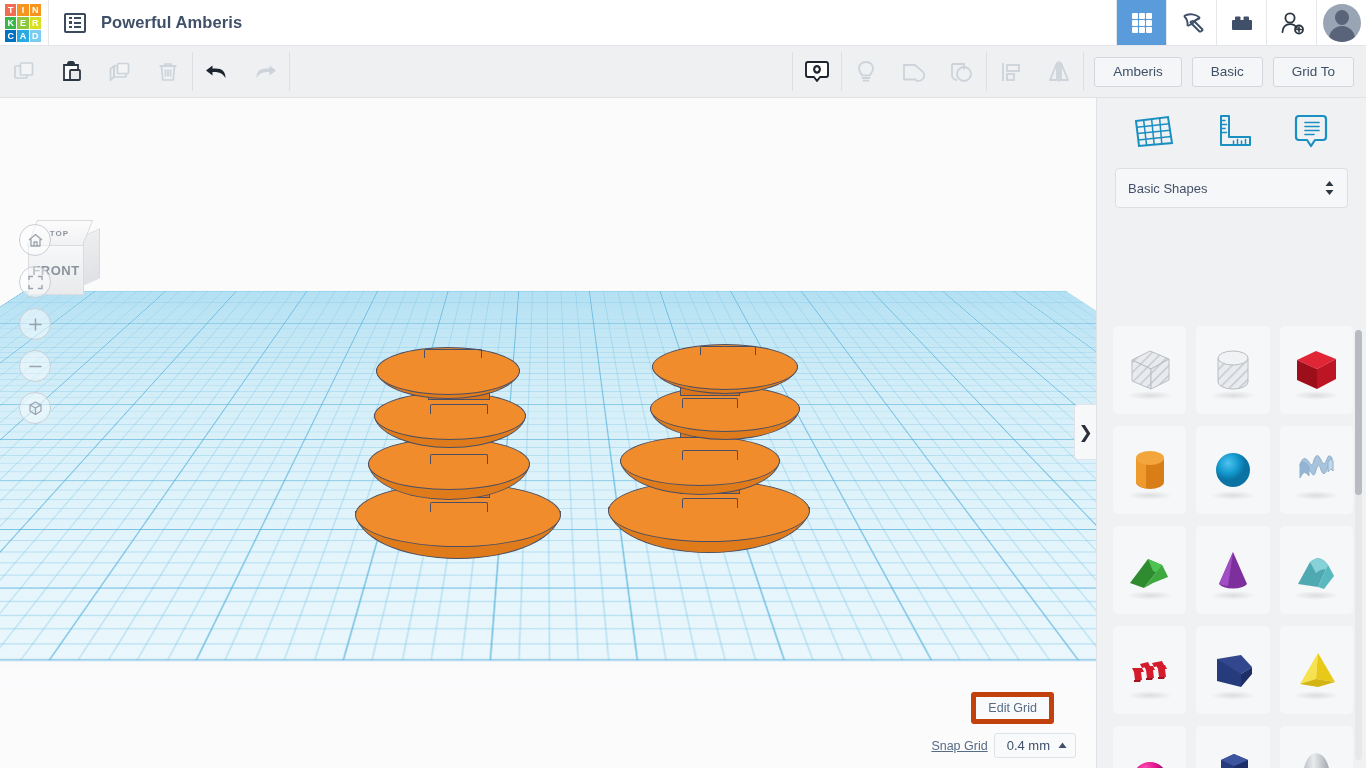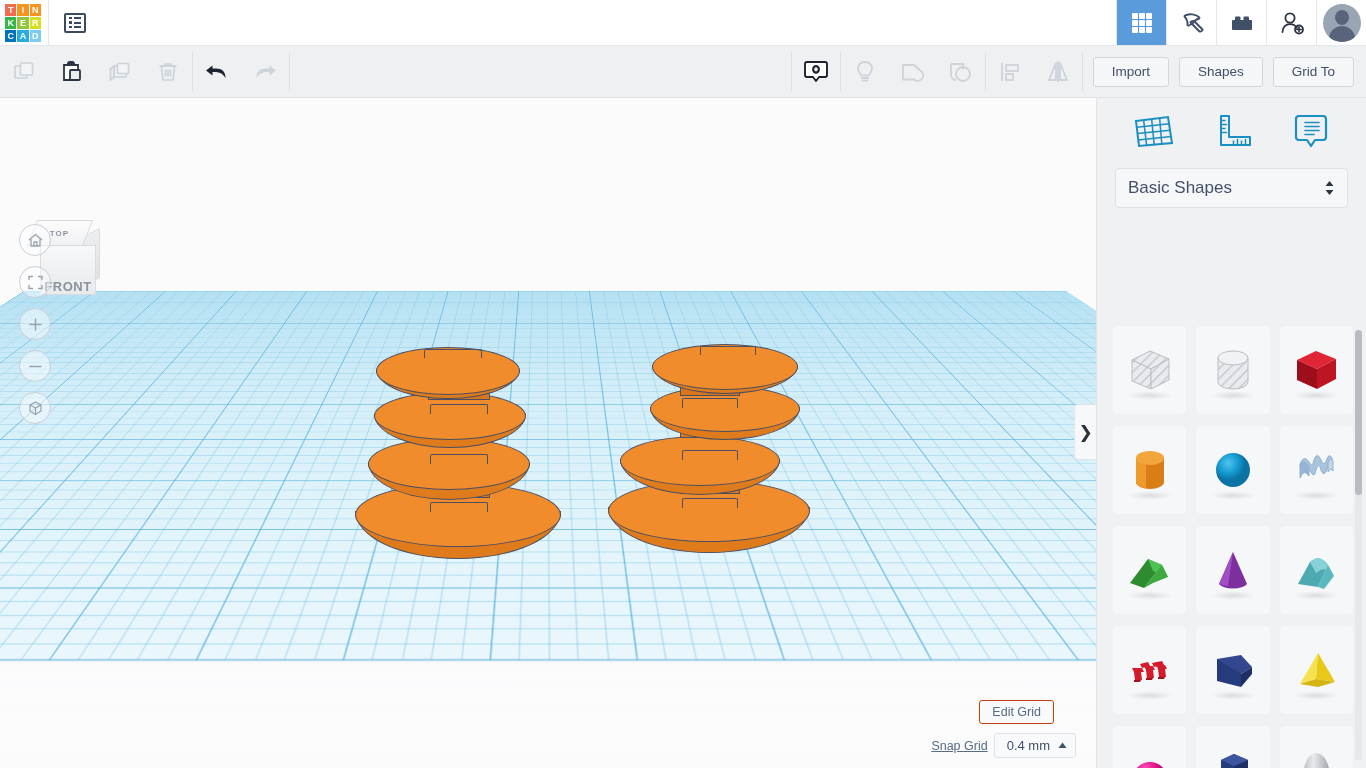"Powerful Amberis" div { html: none -> <div>Powerful Amberis</div> }
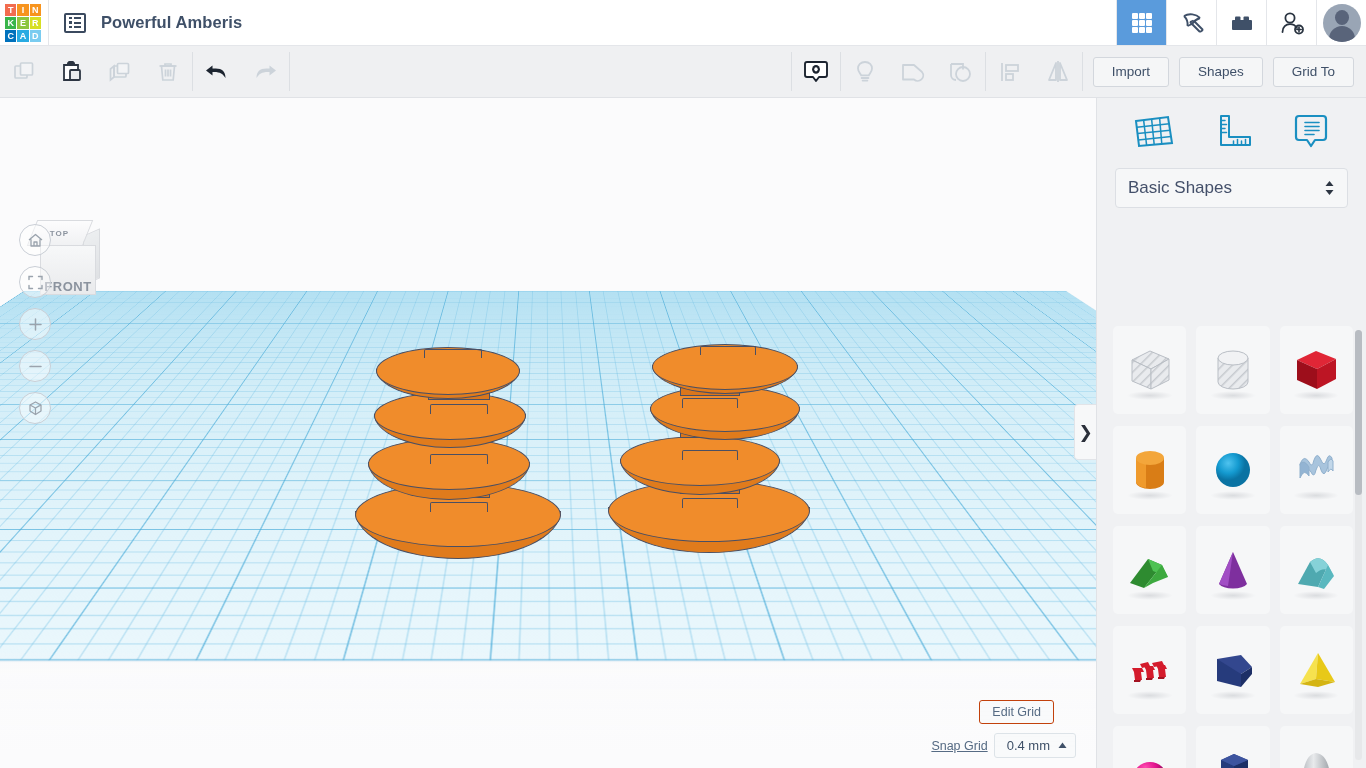"Import" div.act-btn { text: Import -> Amberis }
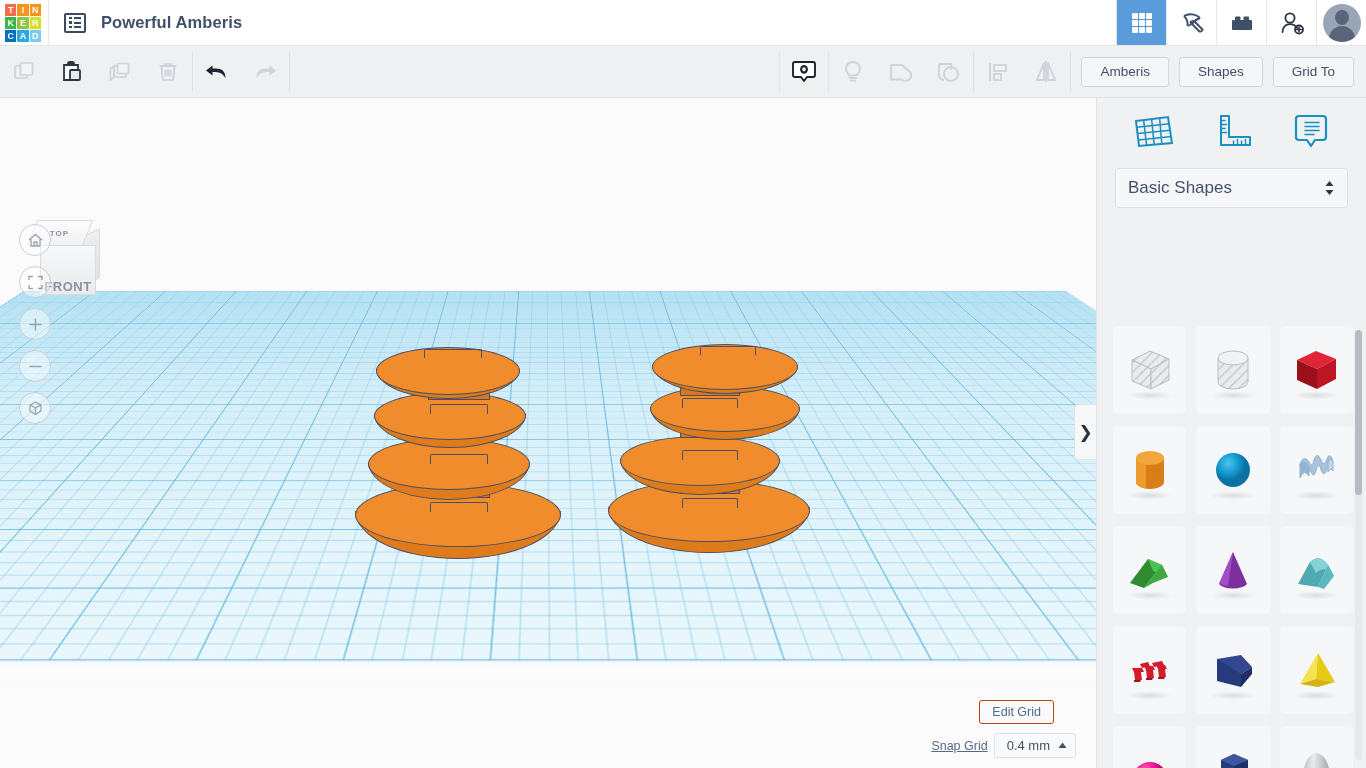"Shapes" div.act-btn { text: Shapes -> Basic }
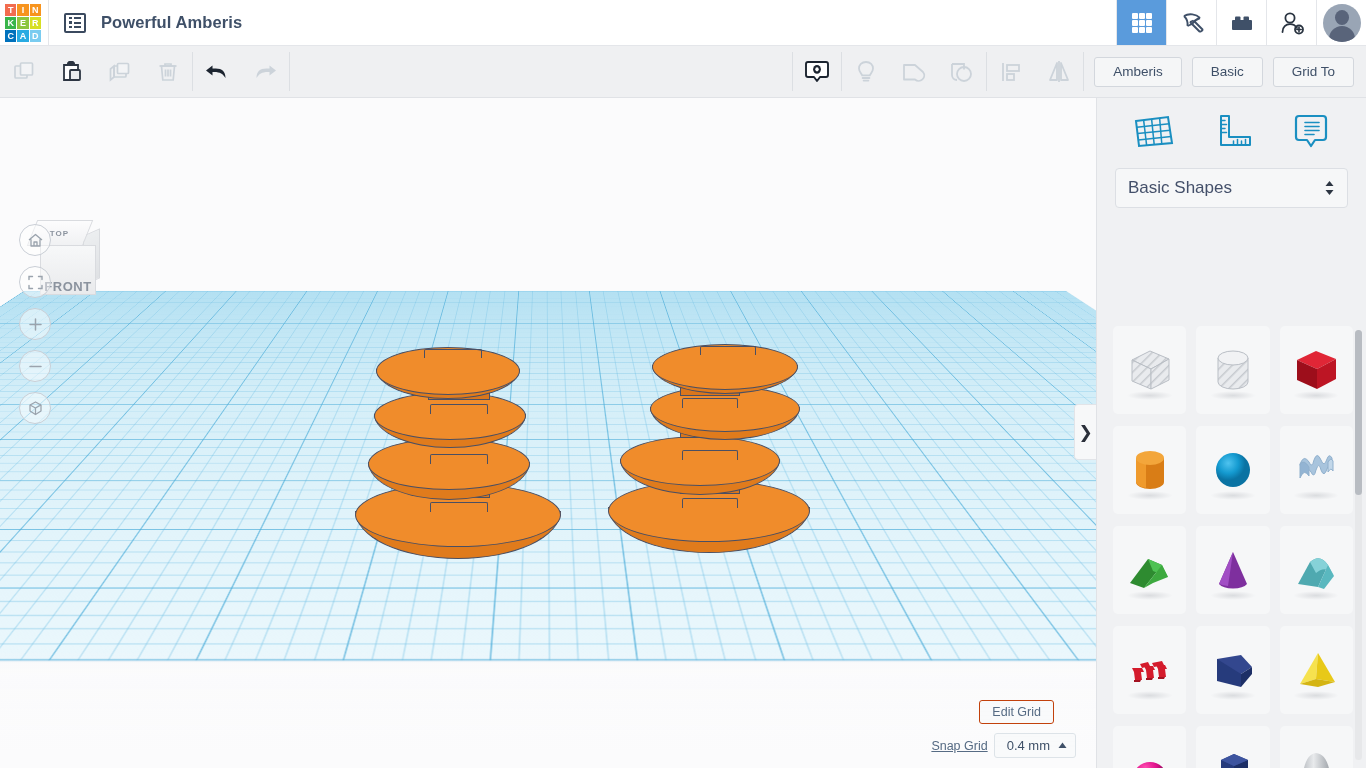"Basic Shapes" #shape-select-label { font-size: 17px -> 13px }
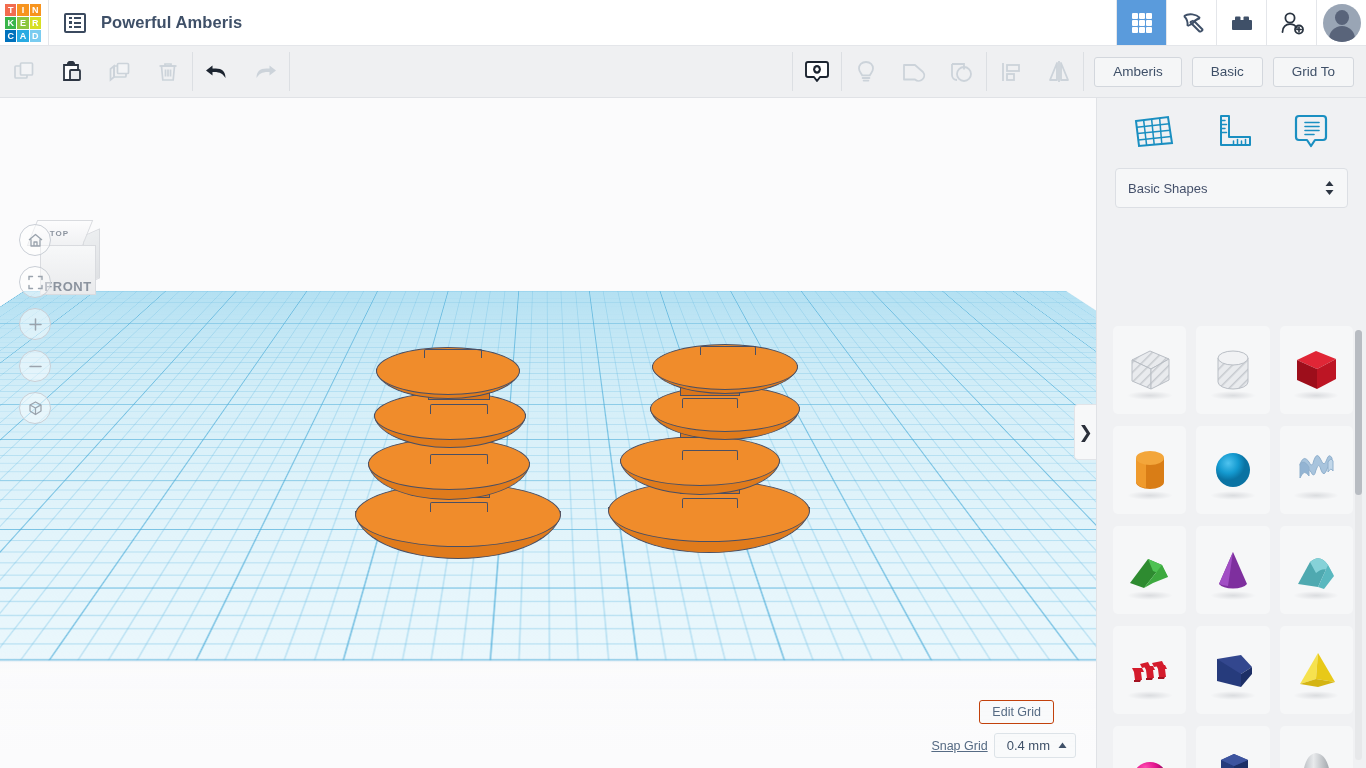"FRONT" #vc-front { align-items: flex-end -> center; margin-left: 12px -> none }
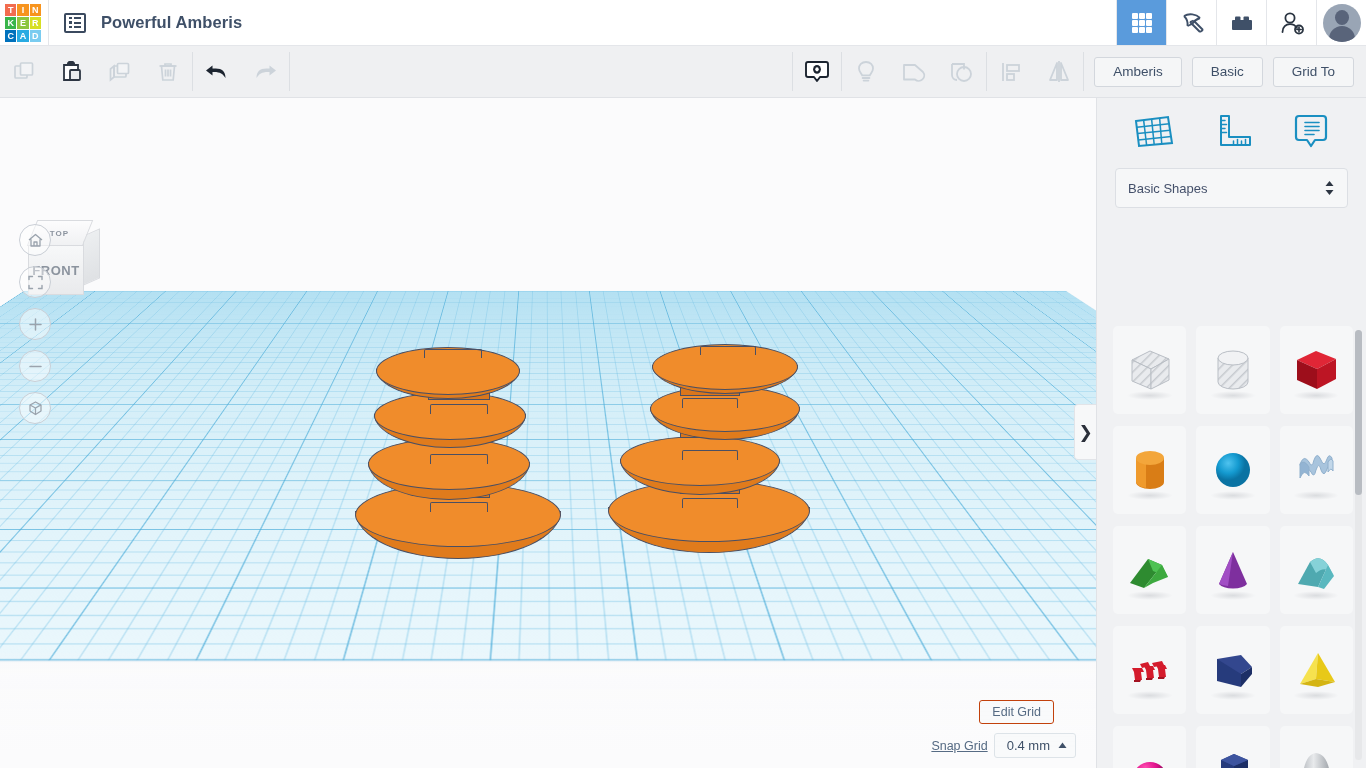"Edit Grid" #edit-grid { border: 1px solid #c2410c -> 5px solid #c2410c }
